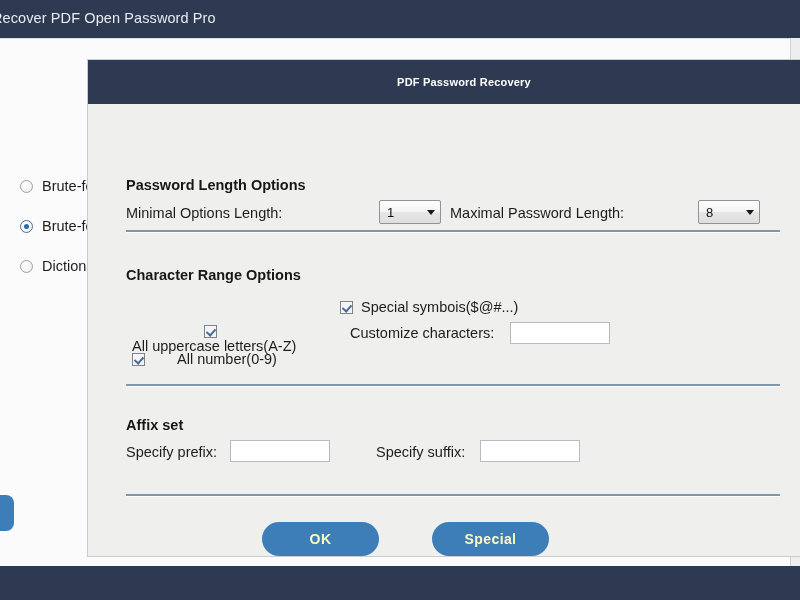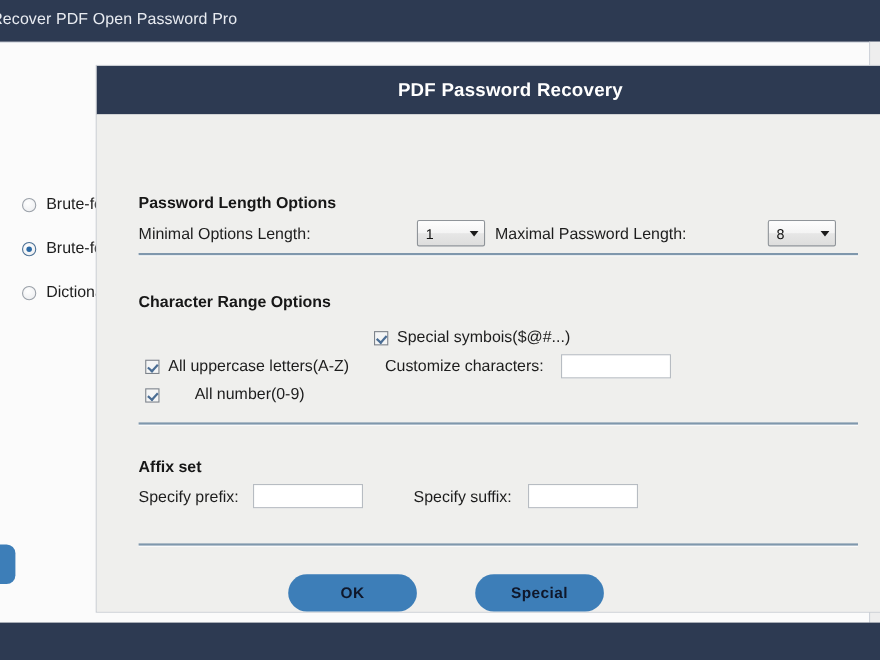"PDF Password Recovery" .dialog-title { font-size: 17px -> 11px }
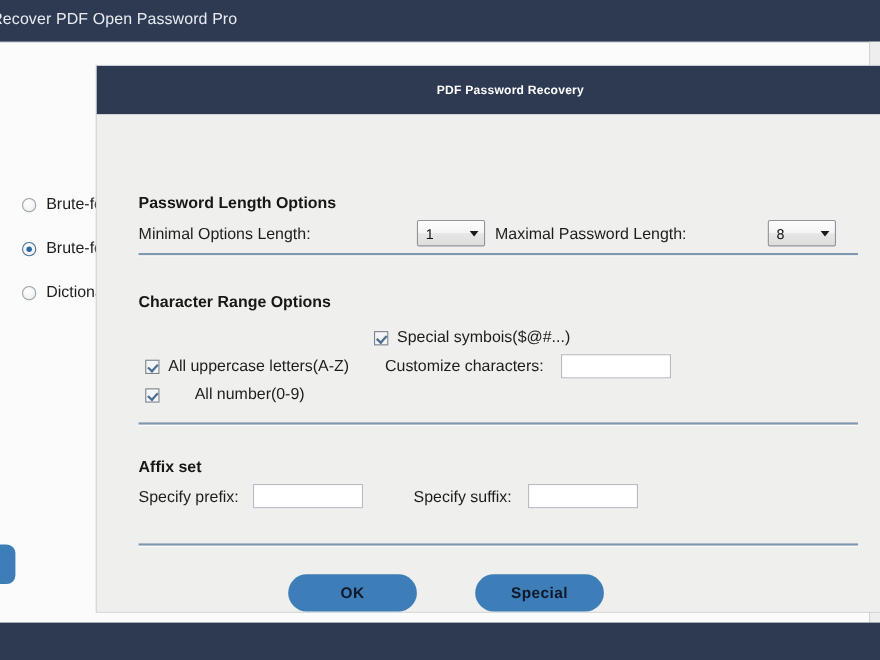"All uppercase letters(A-Z)" div.cb-row { flex-direction: none -> column }
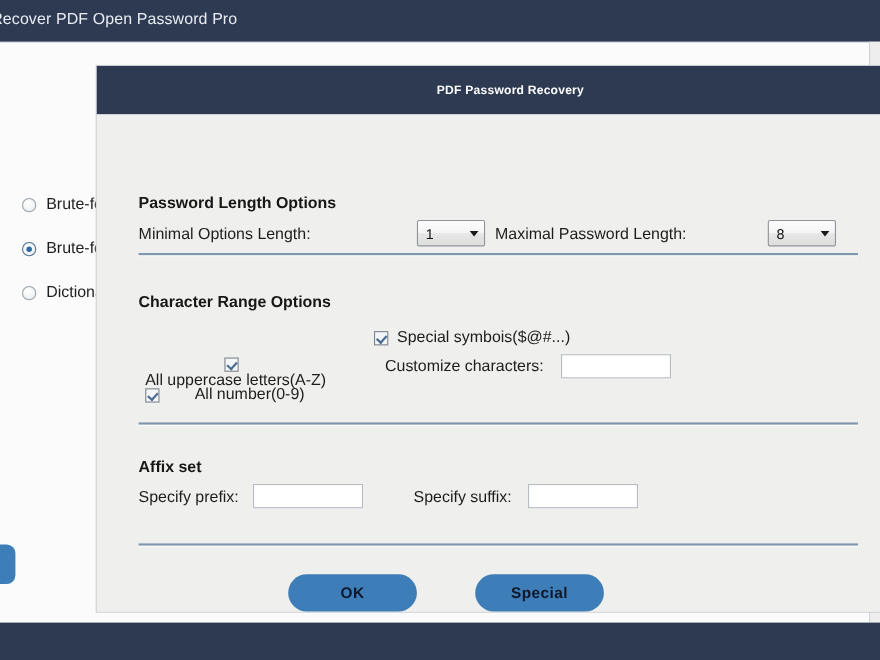"OK" .btn { color: #0f172a -> #fef9c3 }
